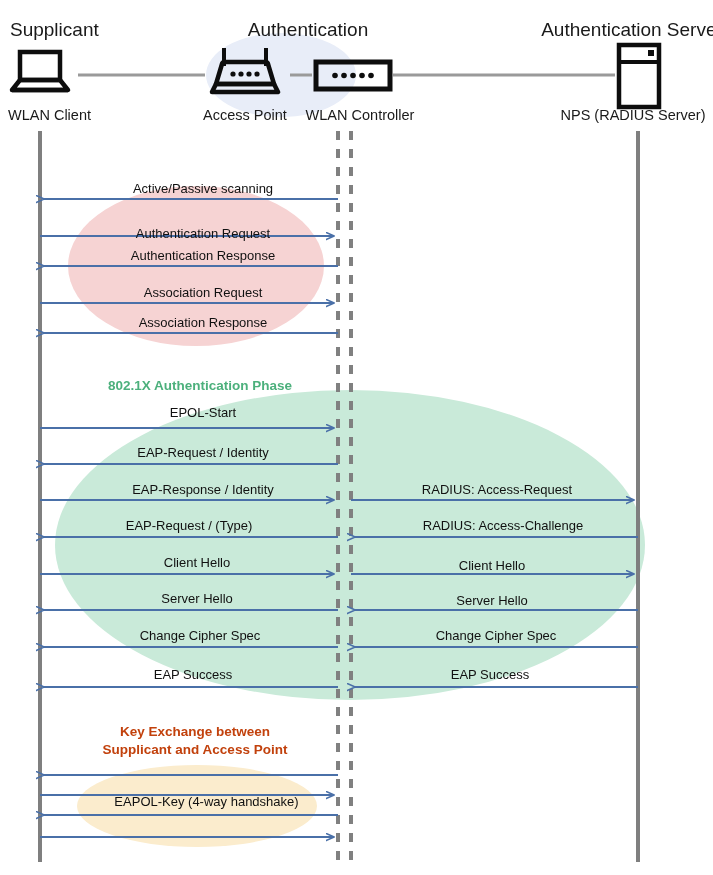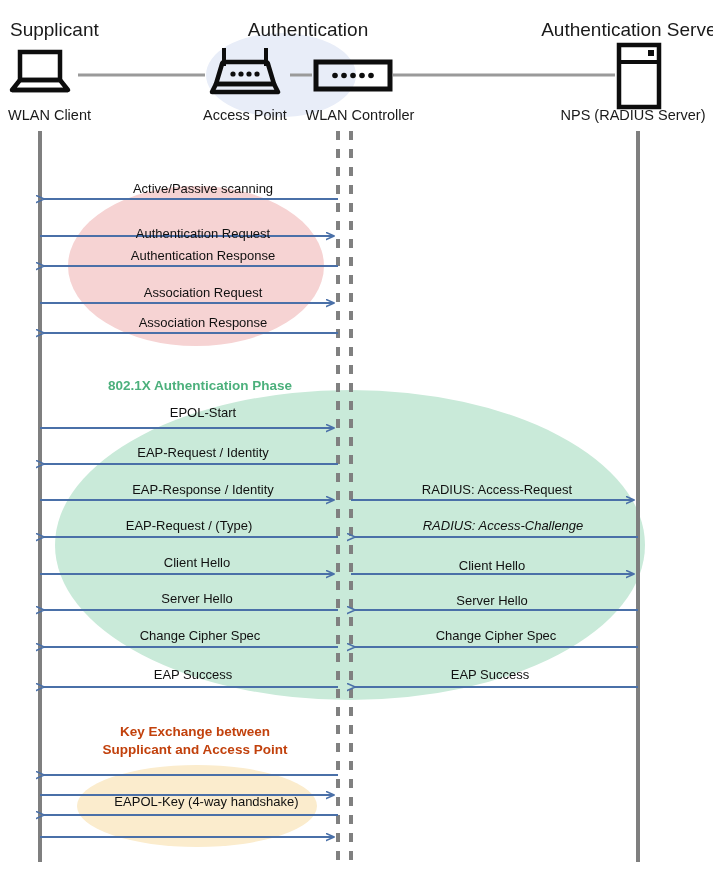"RADIUS: Access-Challenge" div.label { font-style: italic -> none }
